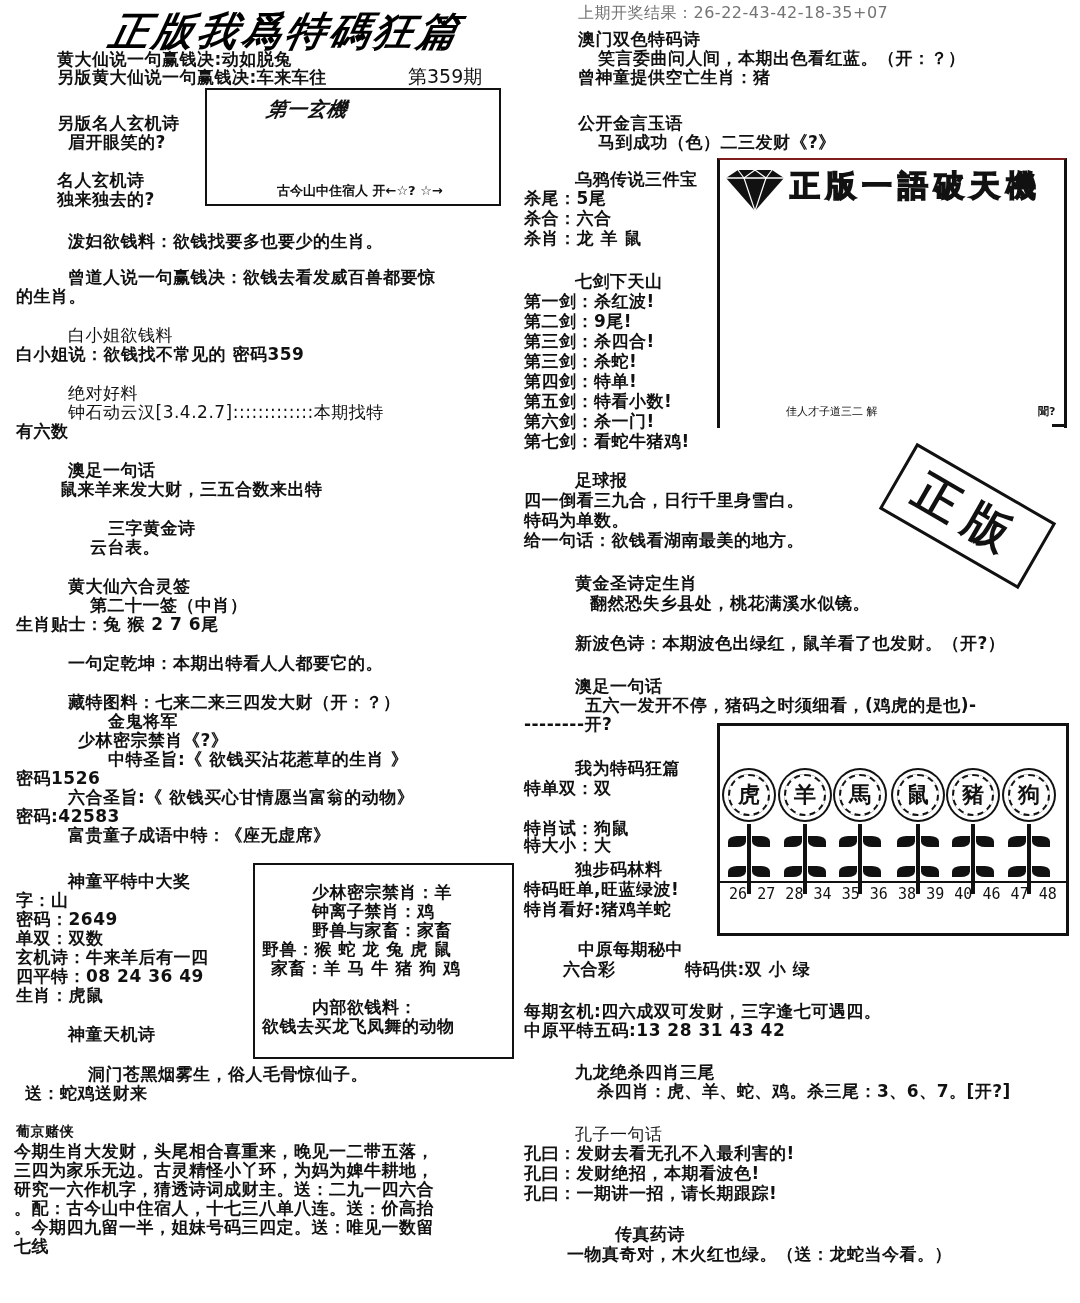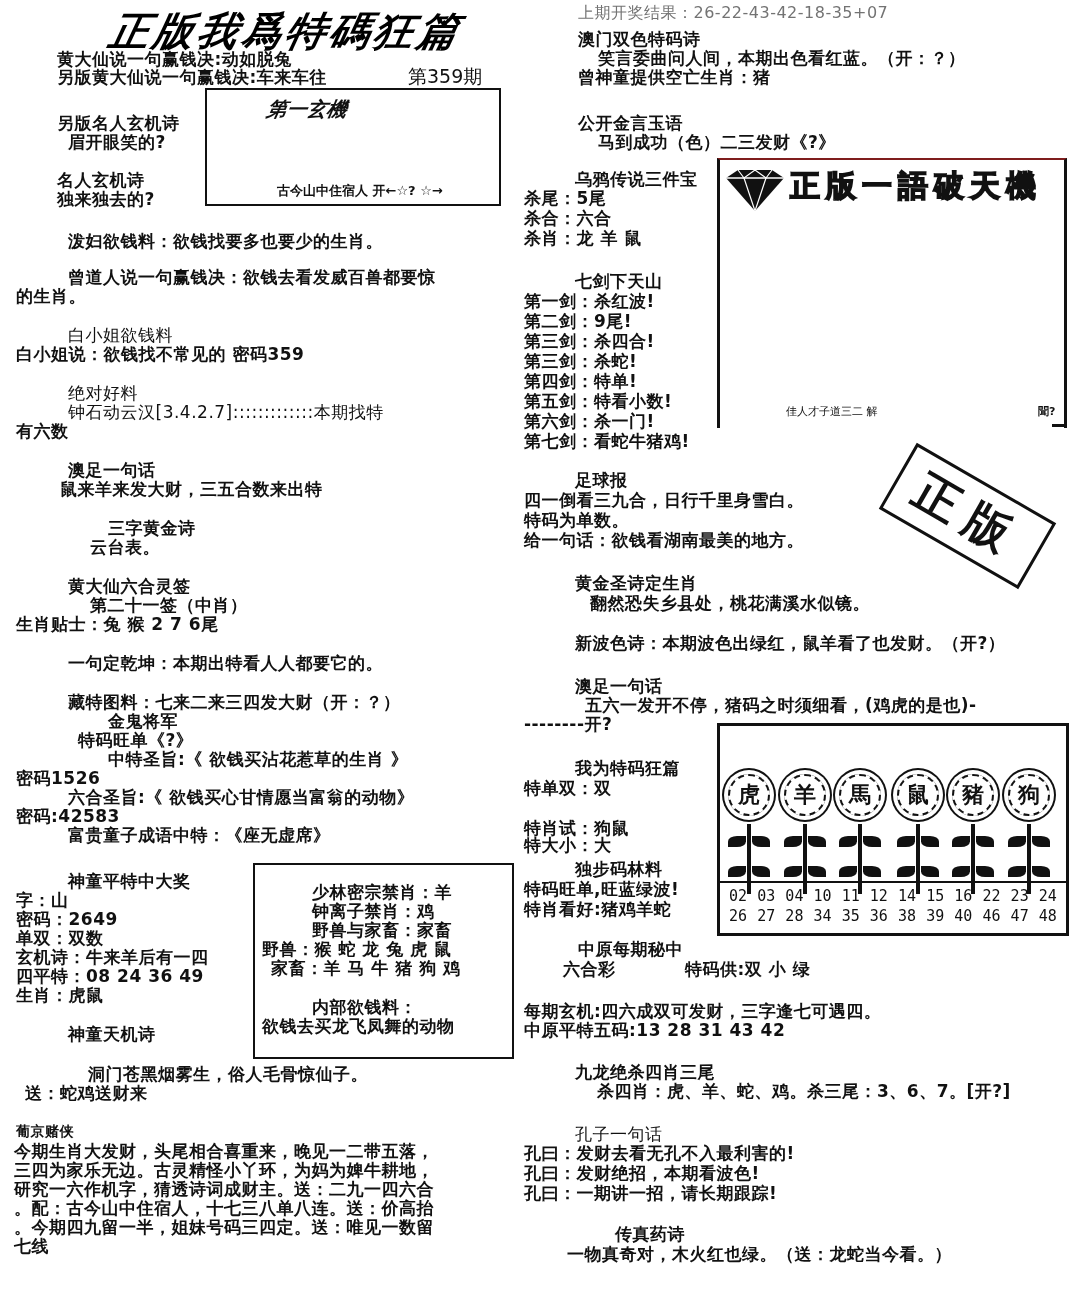"特码旺单《?》" div.t { text: 特码旺单 -> 少林密宗禁肖 }
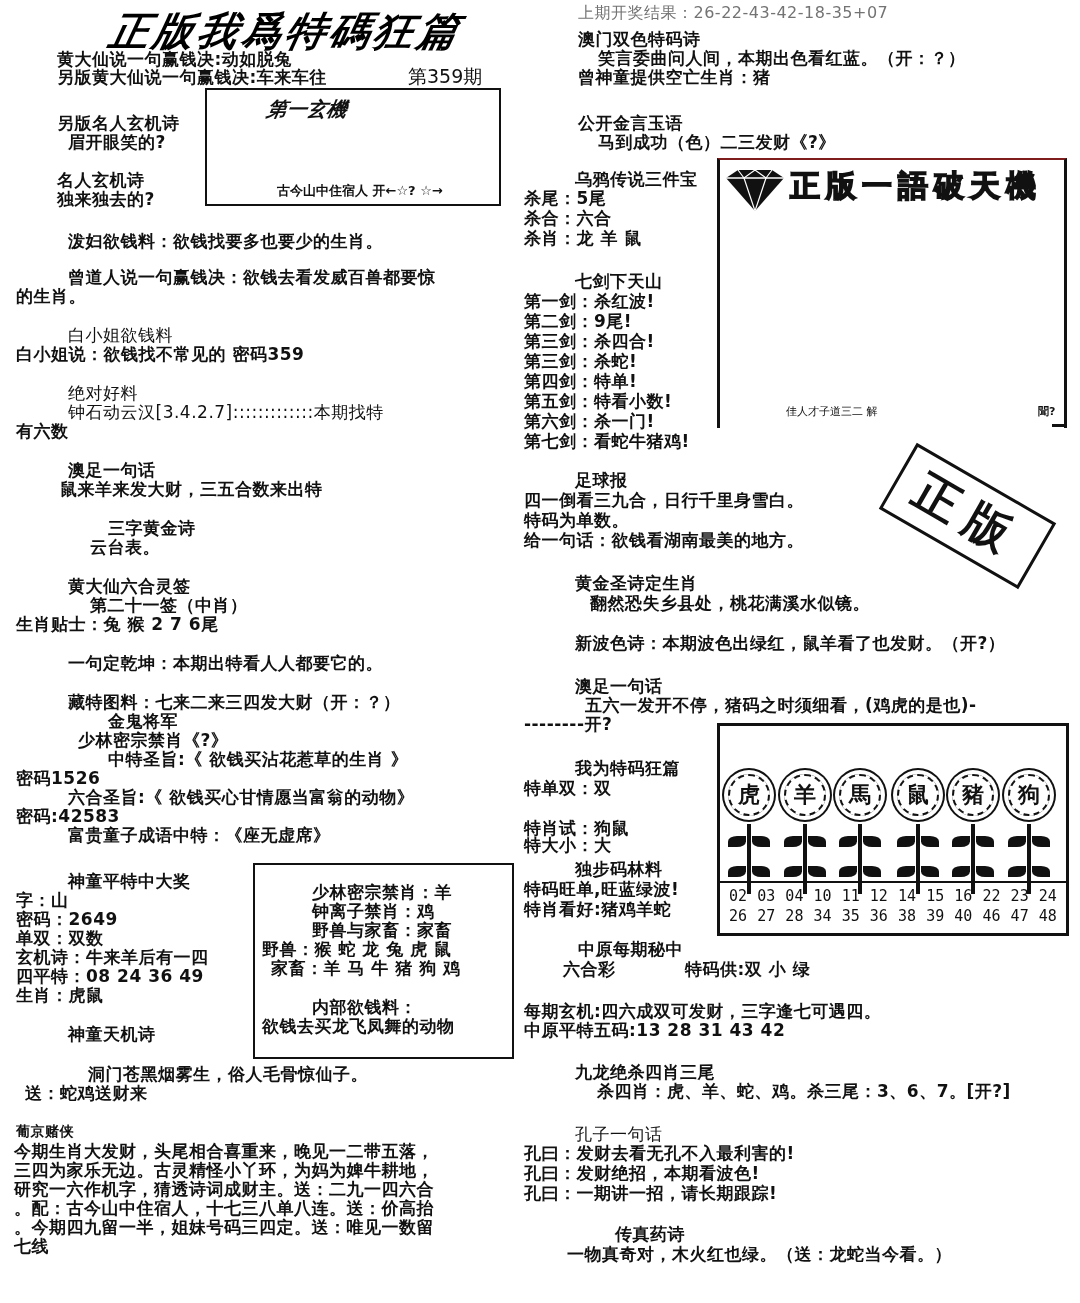"02" div.row { html: <div> <span>02</span> <span>03</span> <span>04</span> <span>10</span> <span>11</span> <span>12</span> <span>14</span> <span>15</span> <span>16</span> <span>22</span> <span>23</span> <span>24</span> </div> -> none }
